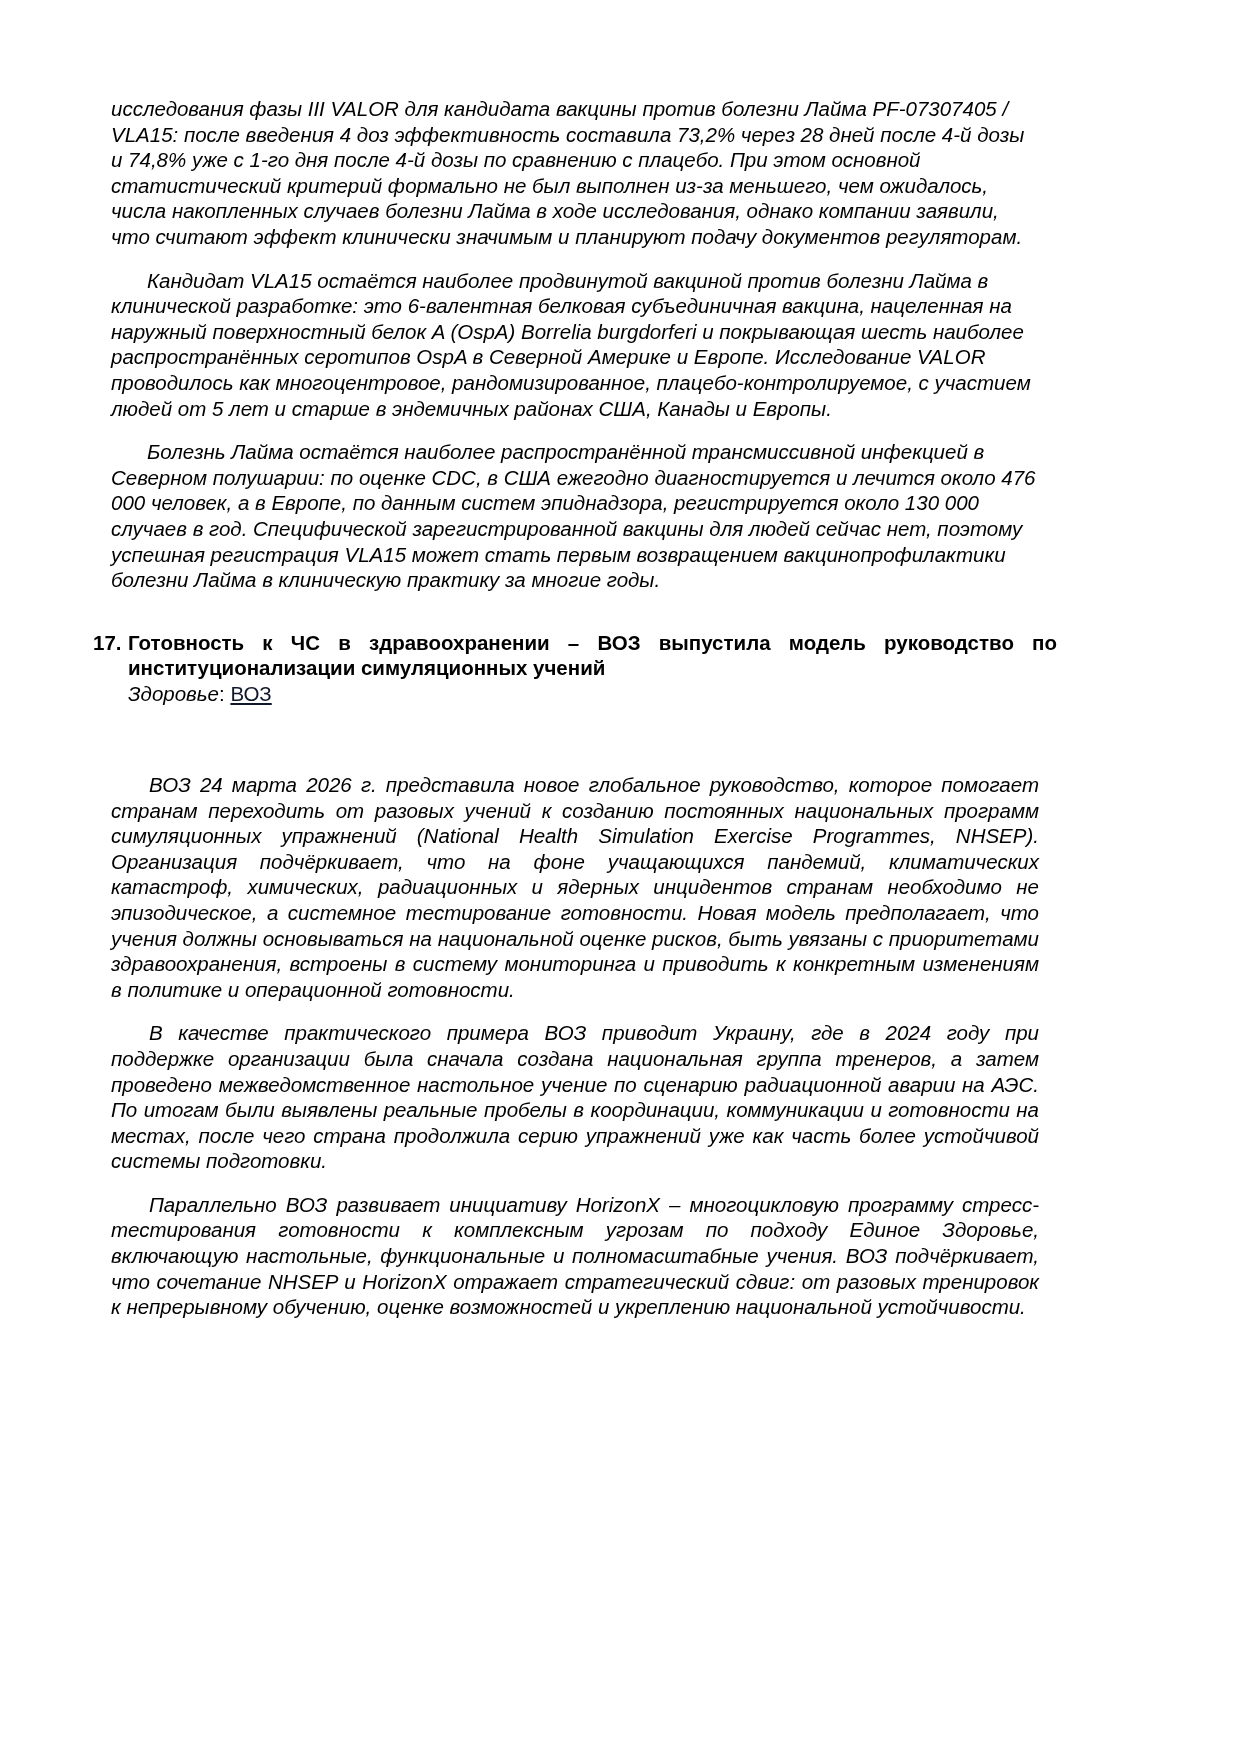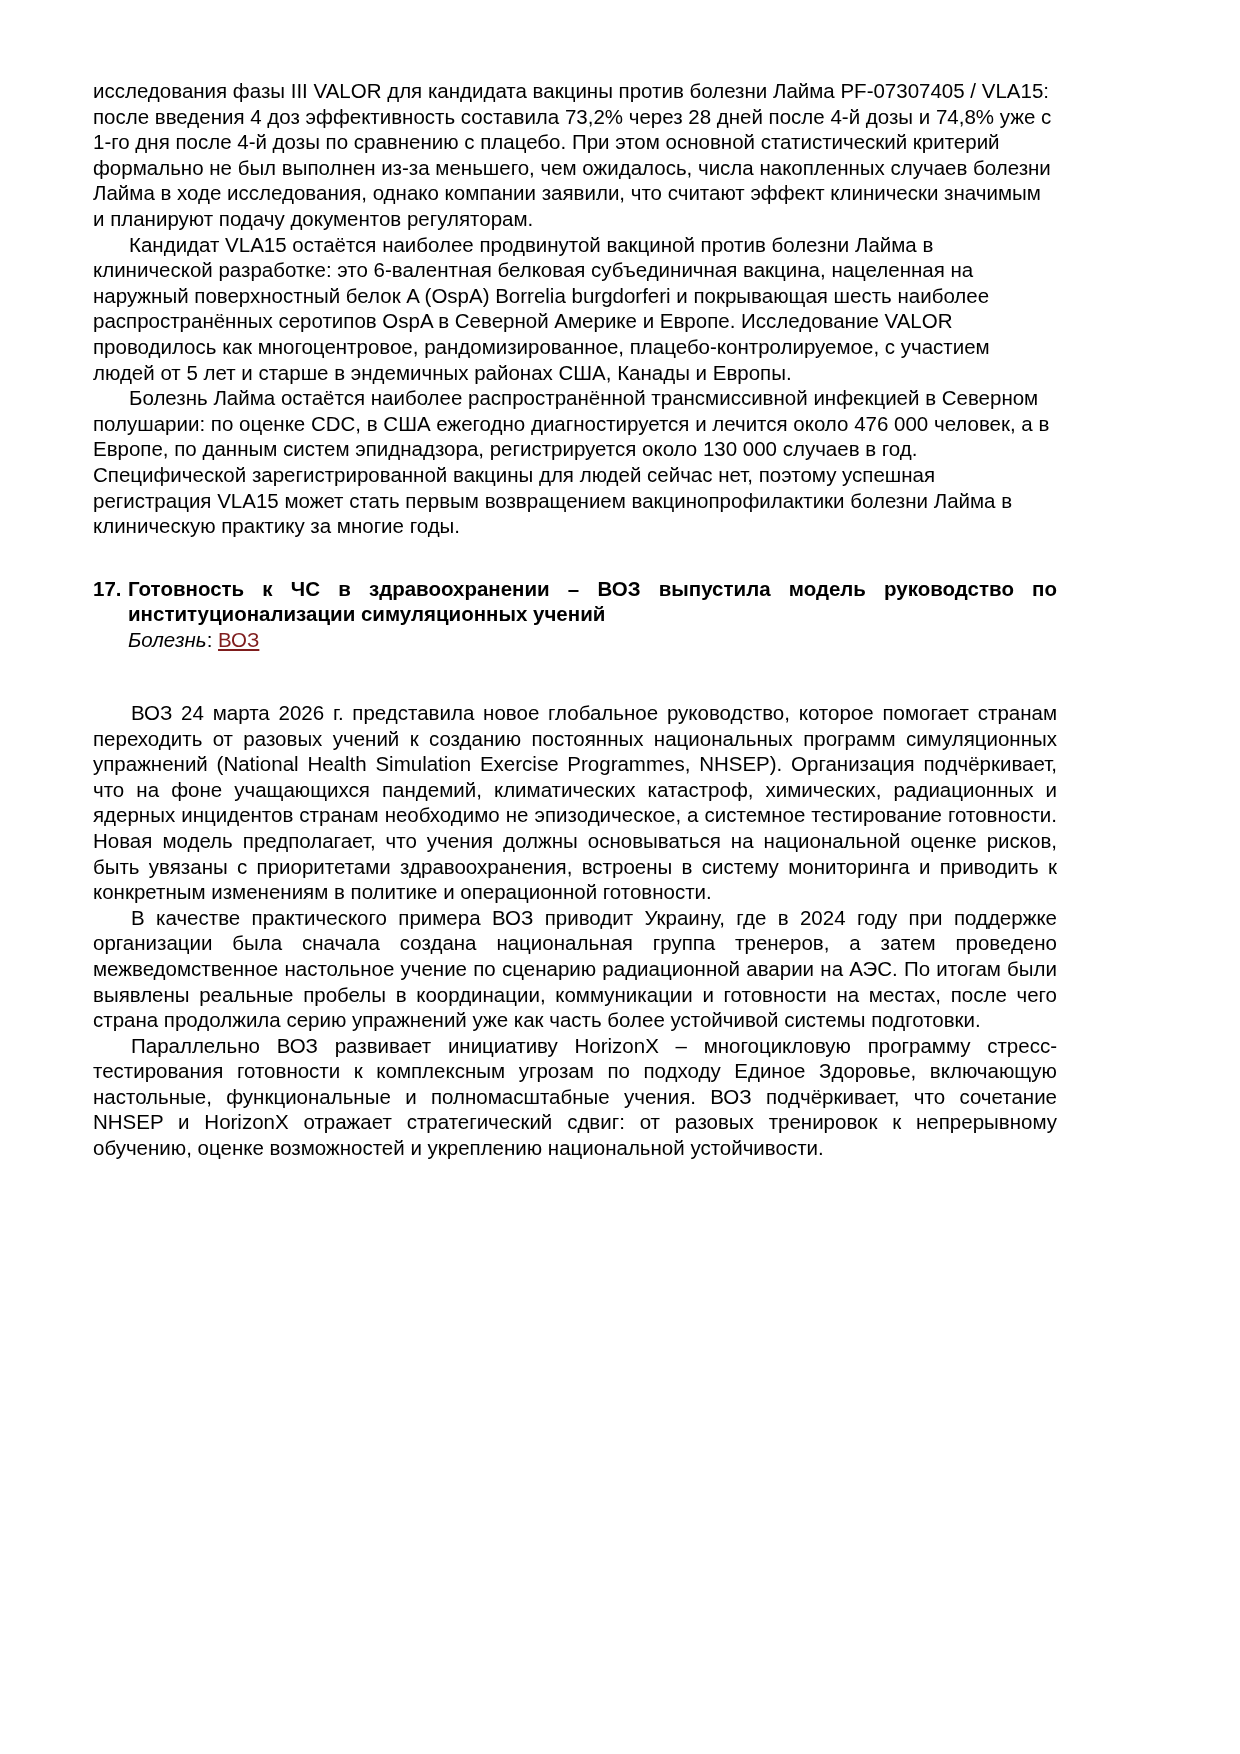"исследования фазы III VALOR для" .p { font-style: none -> italic; margin: 0 -> 18px }
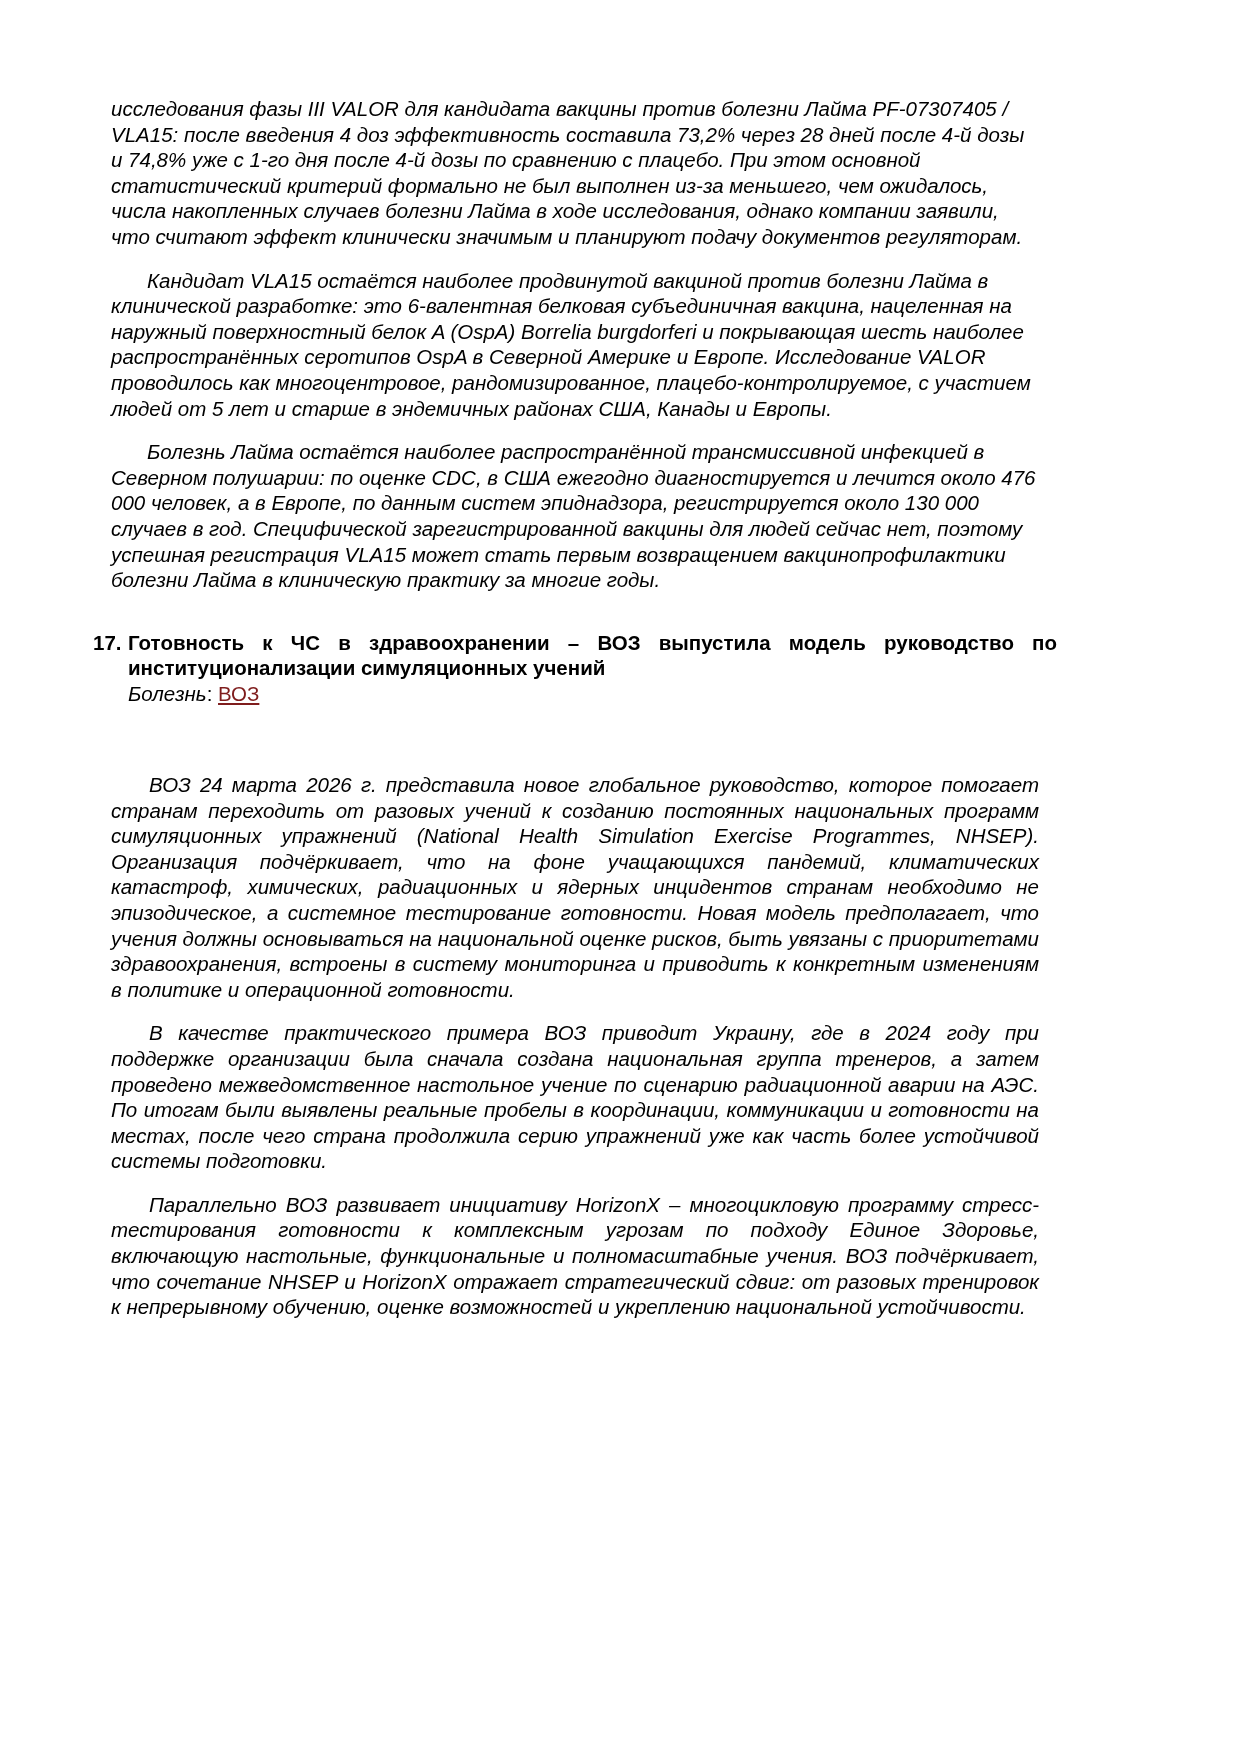"Болезнь" span.label { text: Болезнь -> Здоровье }
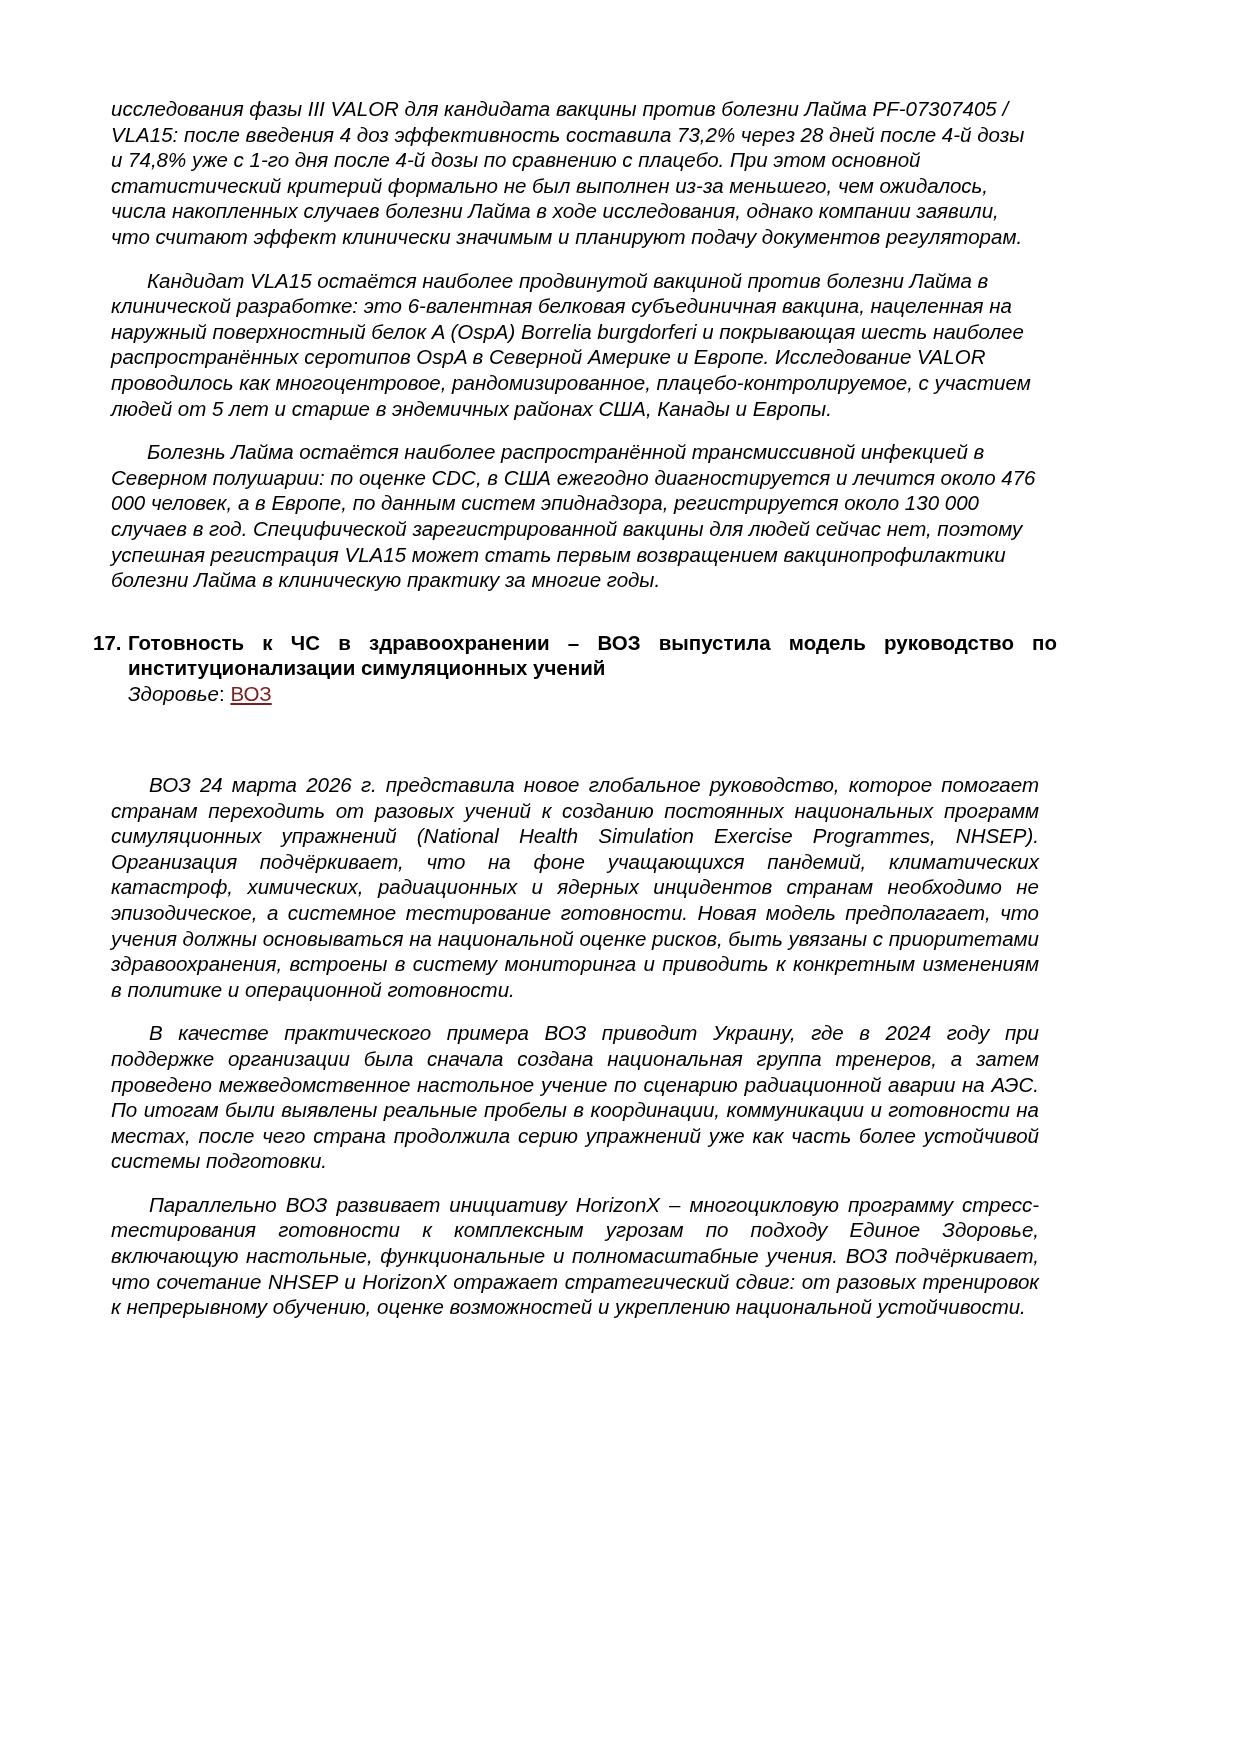"ВОЗ" .source a { color: #7f1d1d -> #0f172a }
